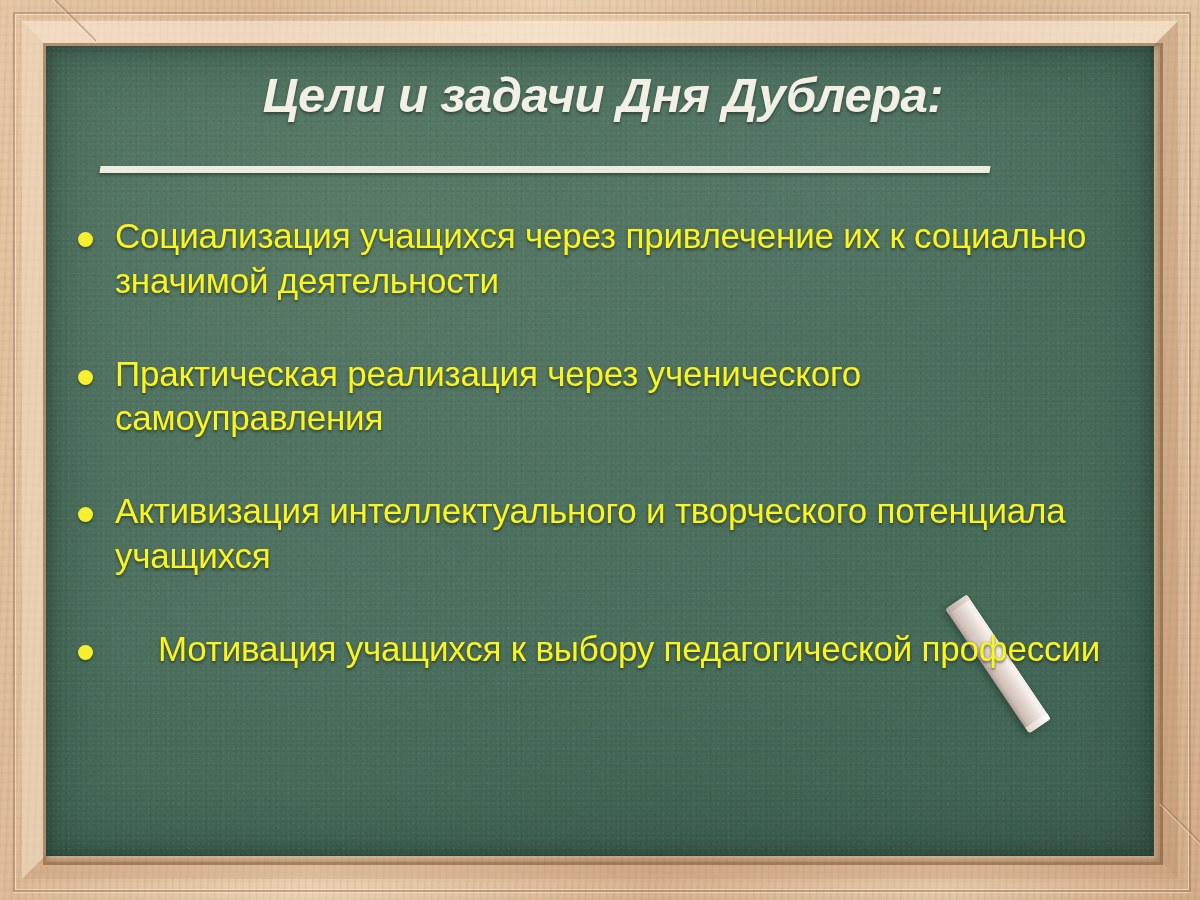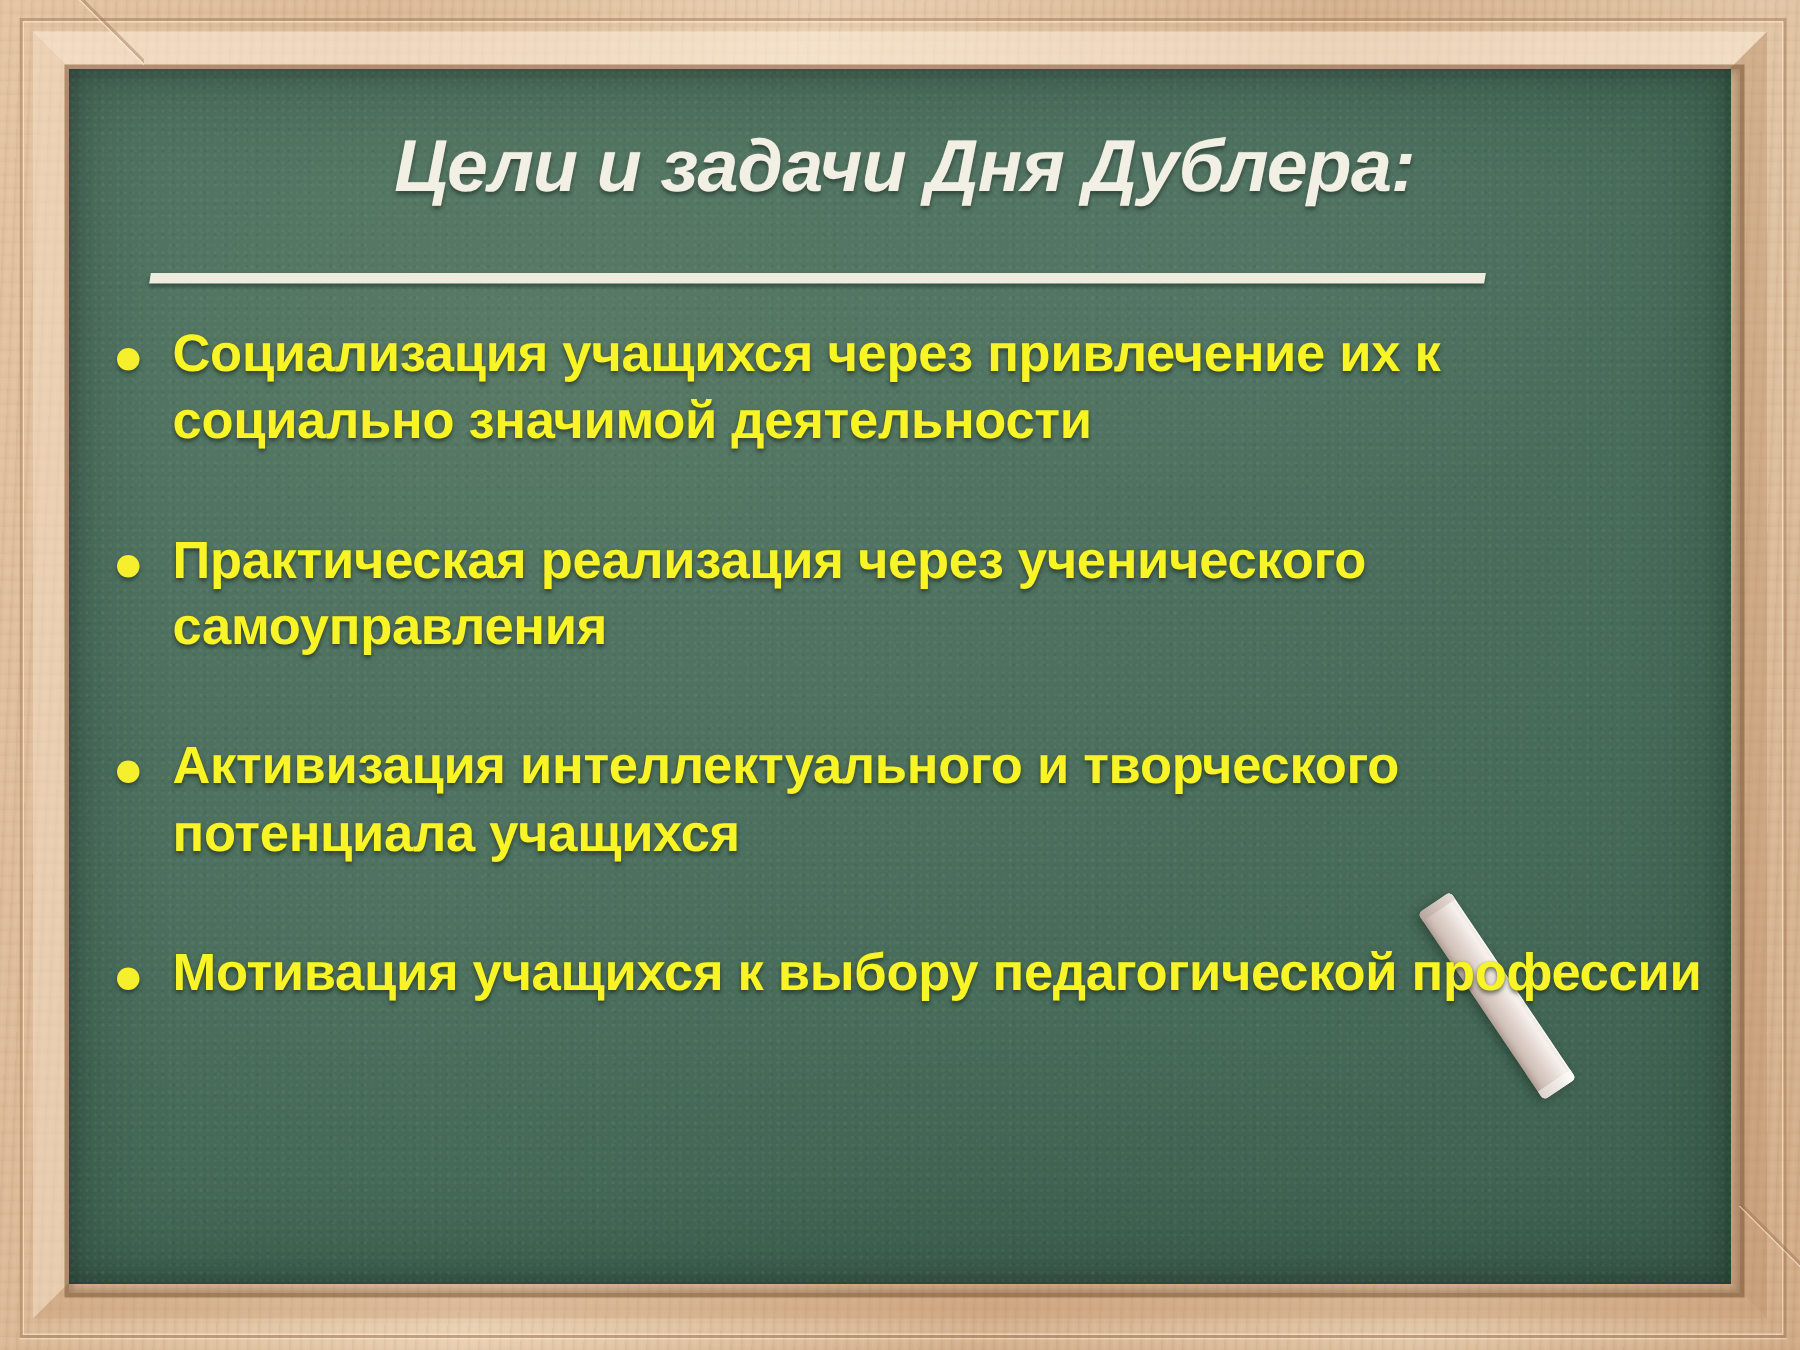"Цели и задачи Дня Дублера:" .title-wrap { top: 40px -> 24px }
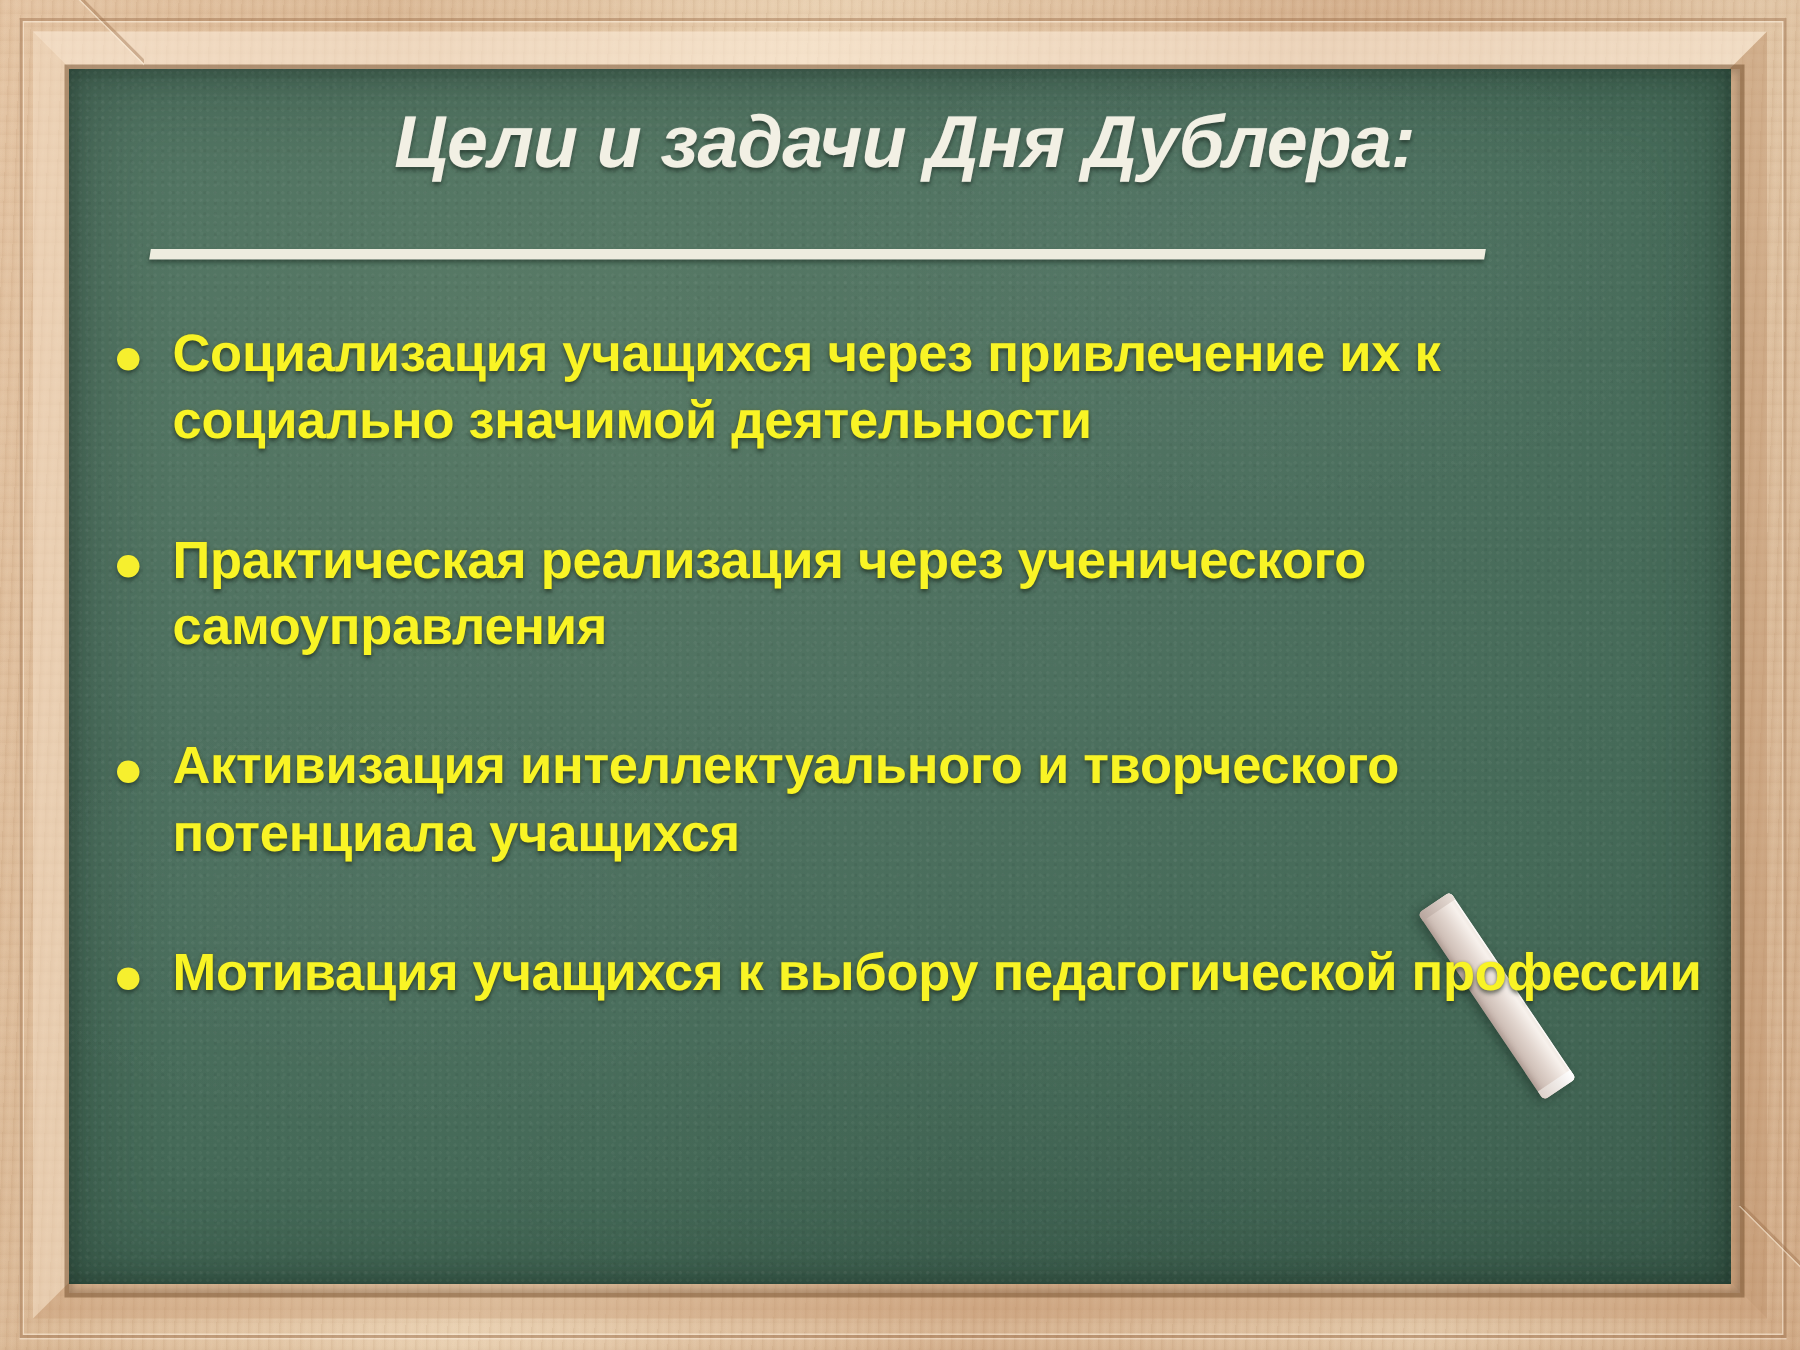"Социализация учащихся через привлечение" .bullet-text { font-weight: bold -> normal }
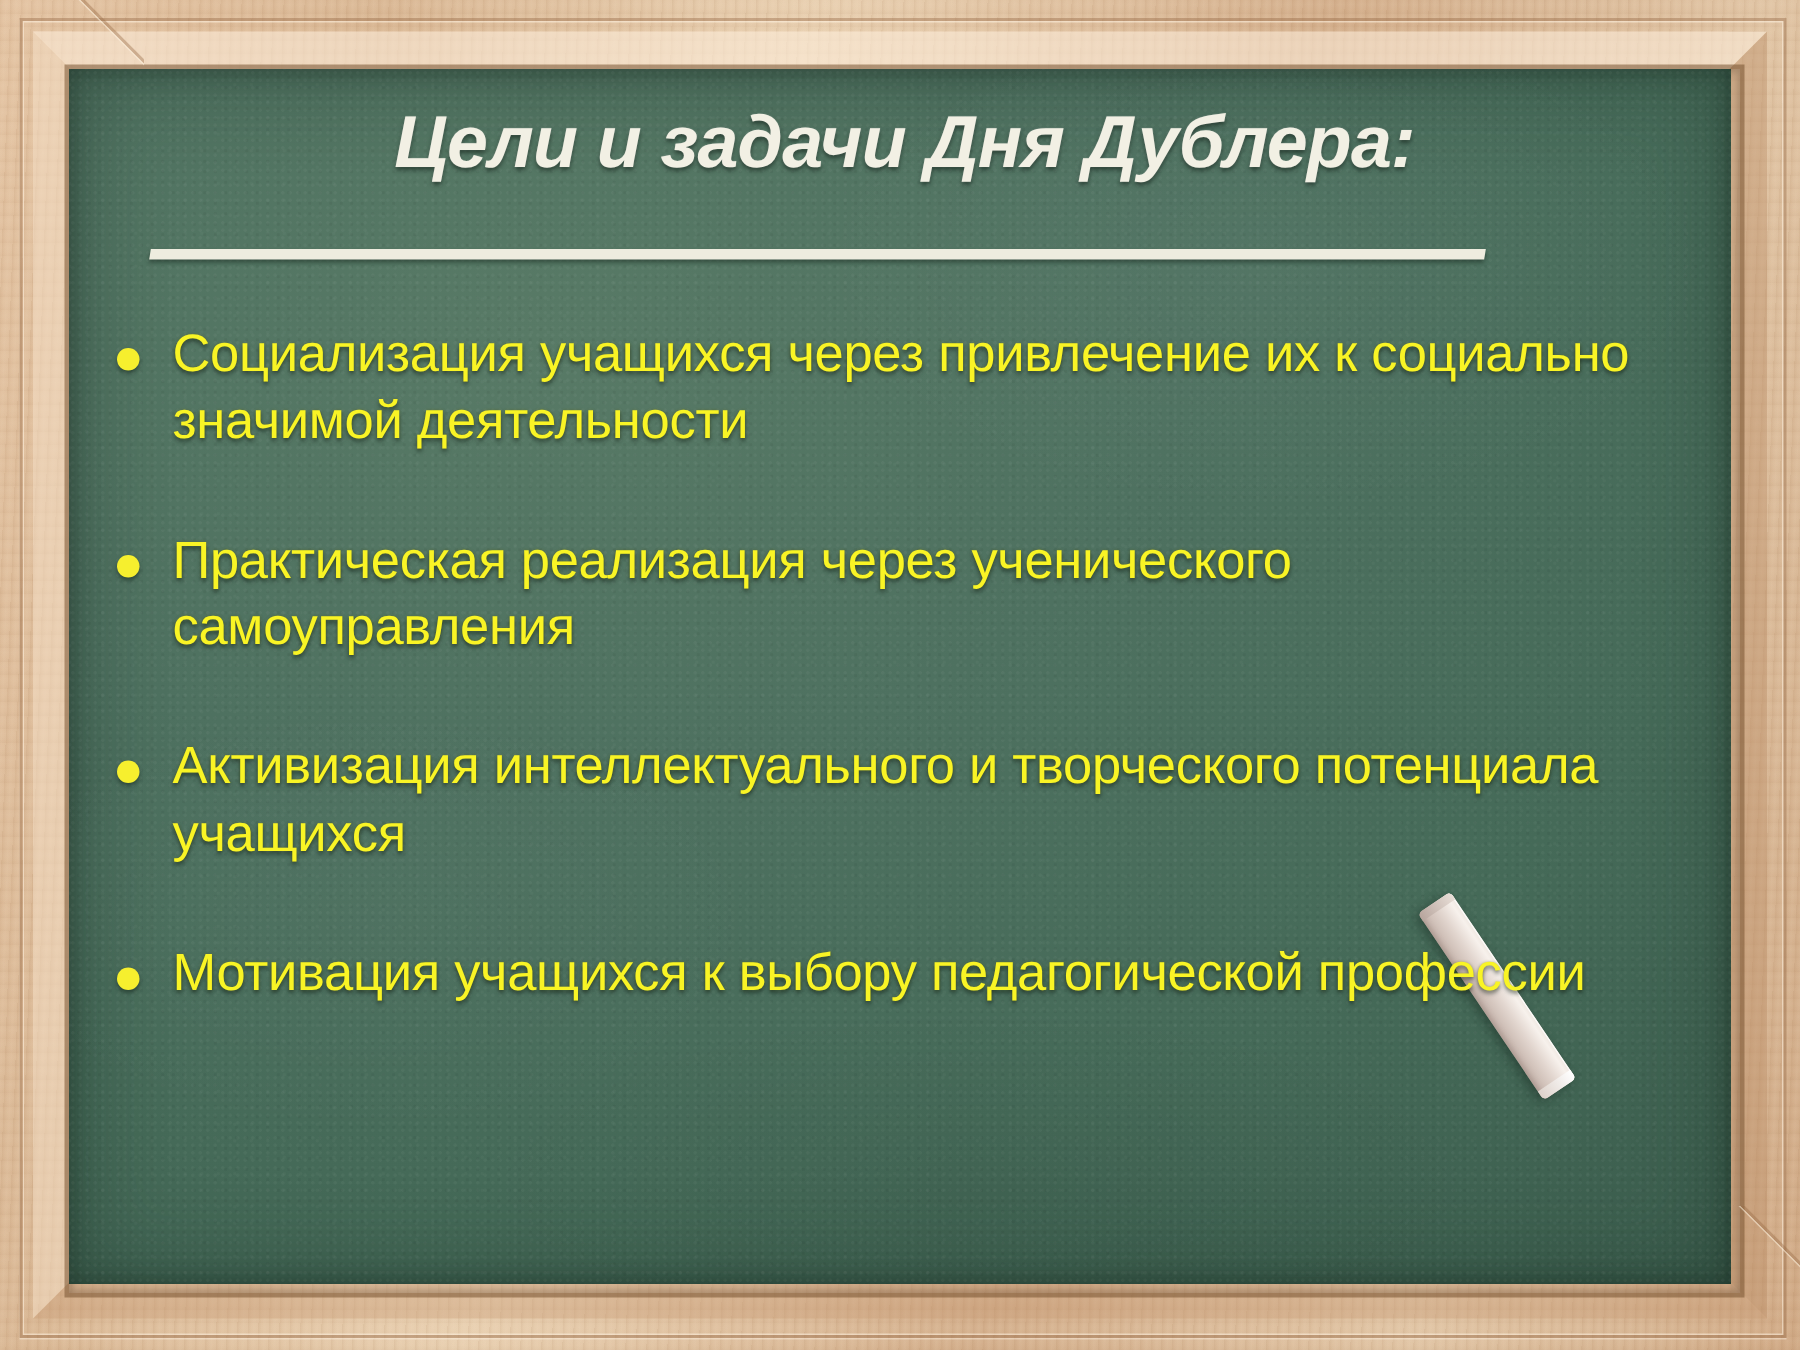"Мотивация учащихся к выбору" .bullet-item:last-child { gap: none -> 43px }
